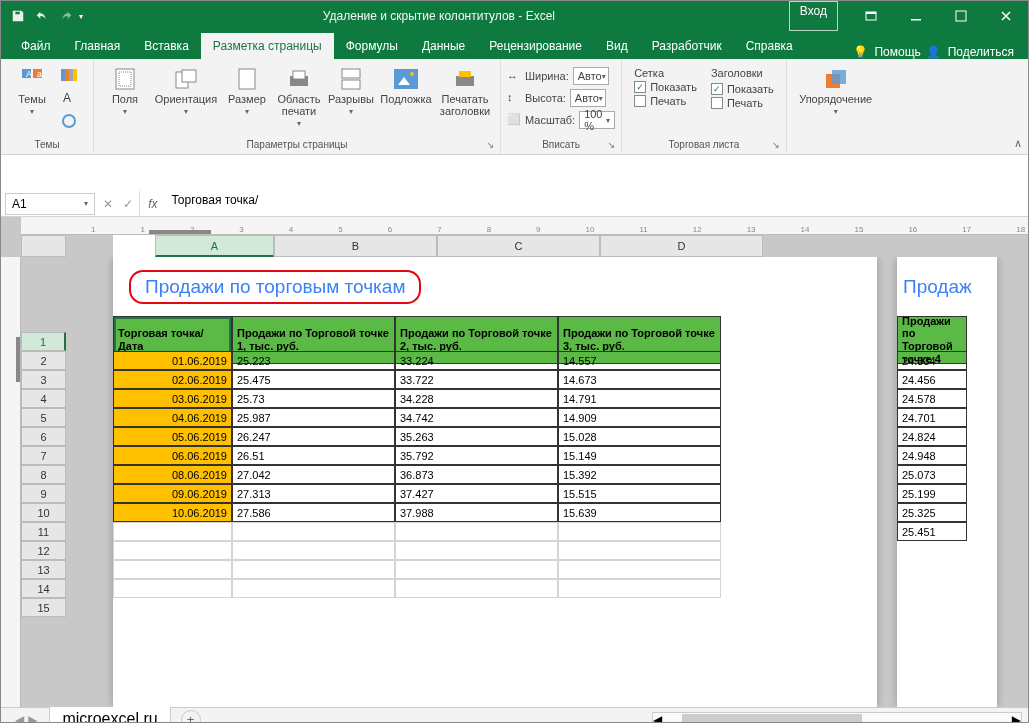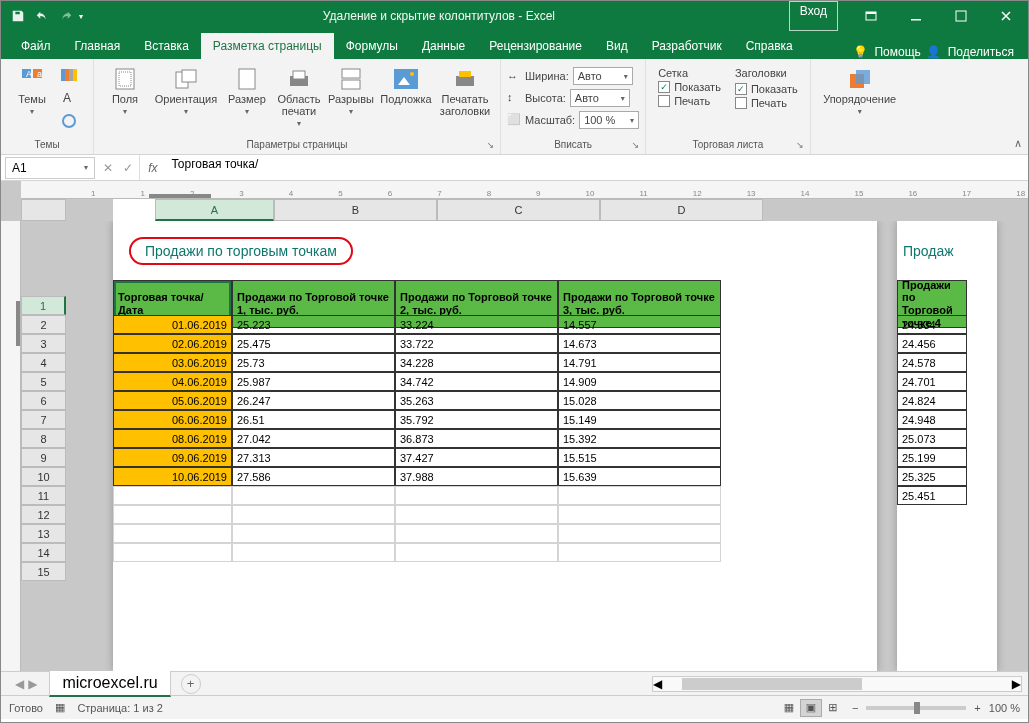"Авто" .fit-row .fit-input { width: 60px -> 36px }
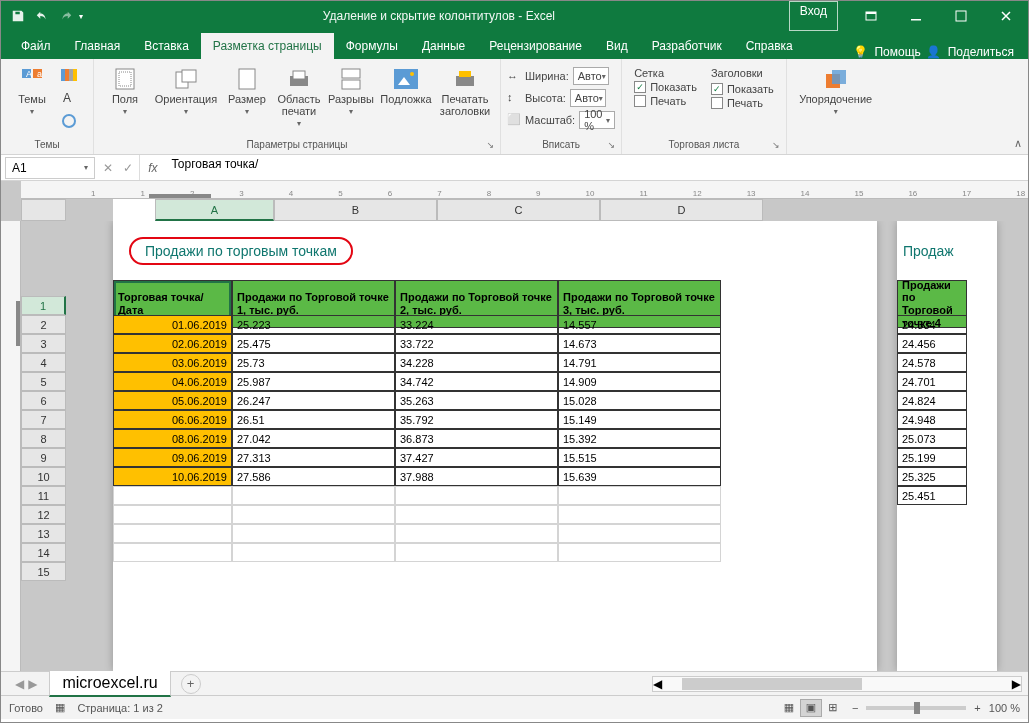"A1" .formula-bar { margin-top: none -> 36px }
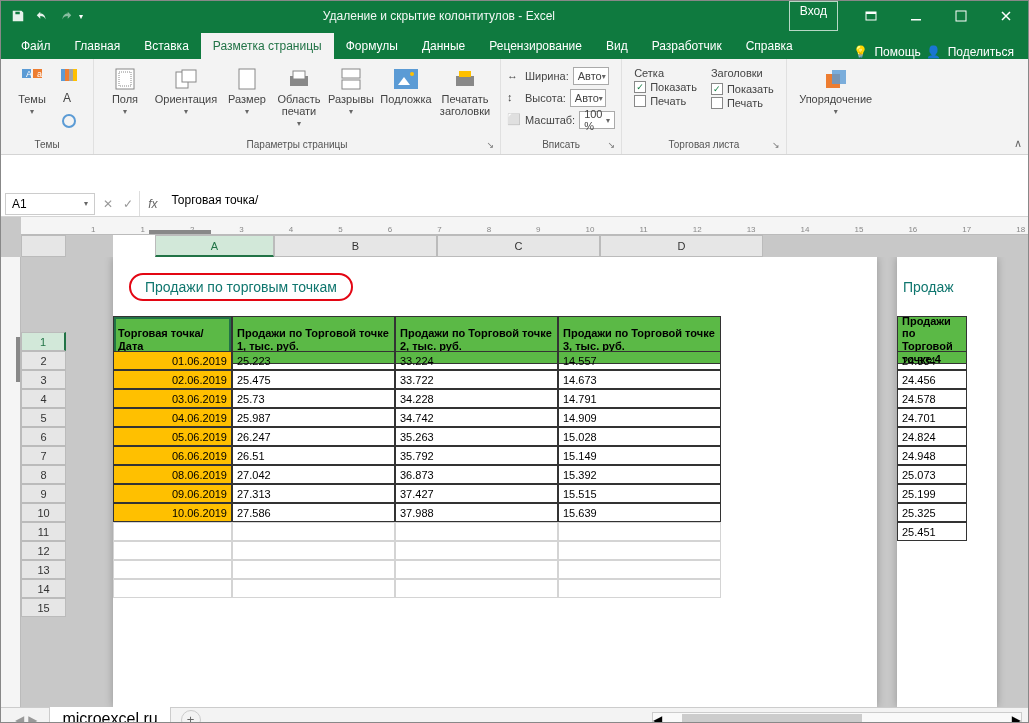"Продажи по торговым точкам" .header-text { color: #0f766e -> #3b82f6; font-size: 14px -> 19px }
